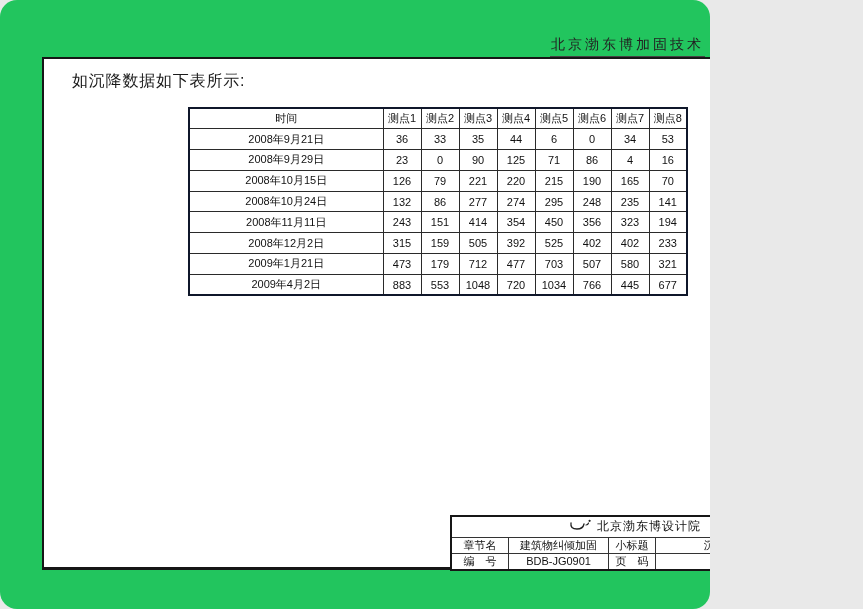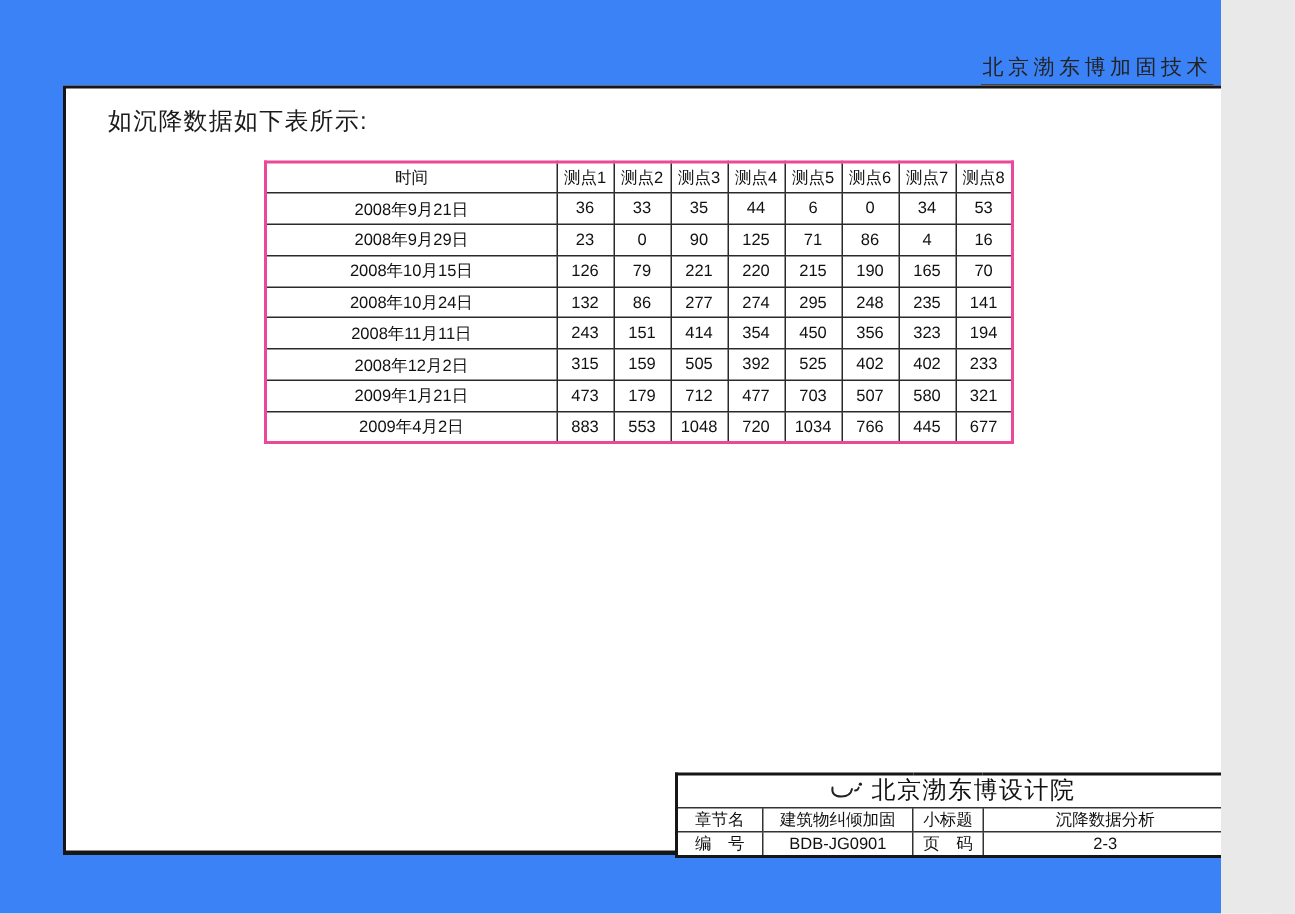"北京渤东博加固技术" .page { background: #3b82f6 -> #22c55e; border-radius: none -> 17px; width: 814px -> 710px }
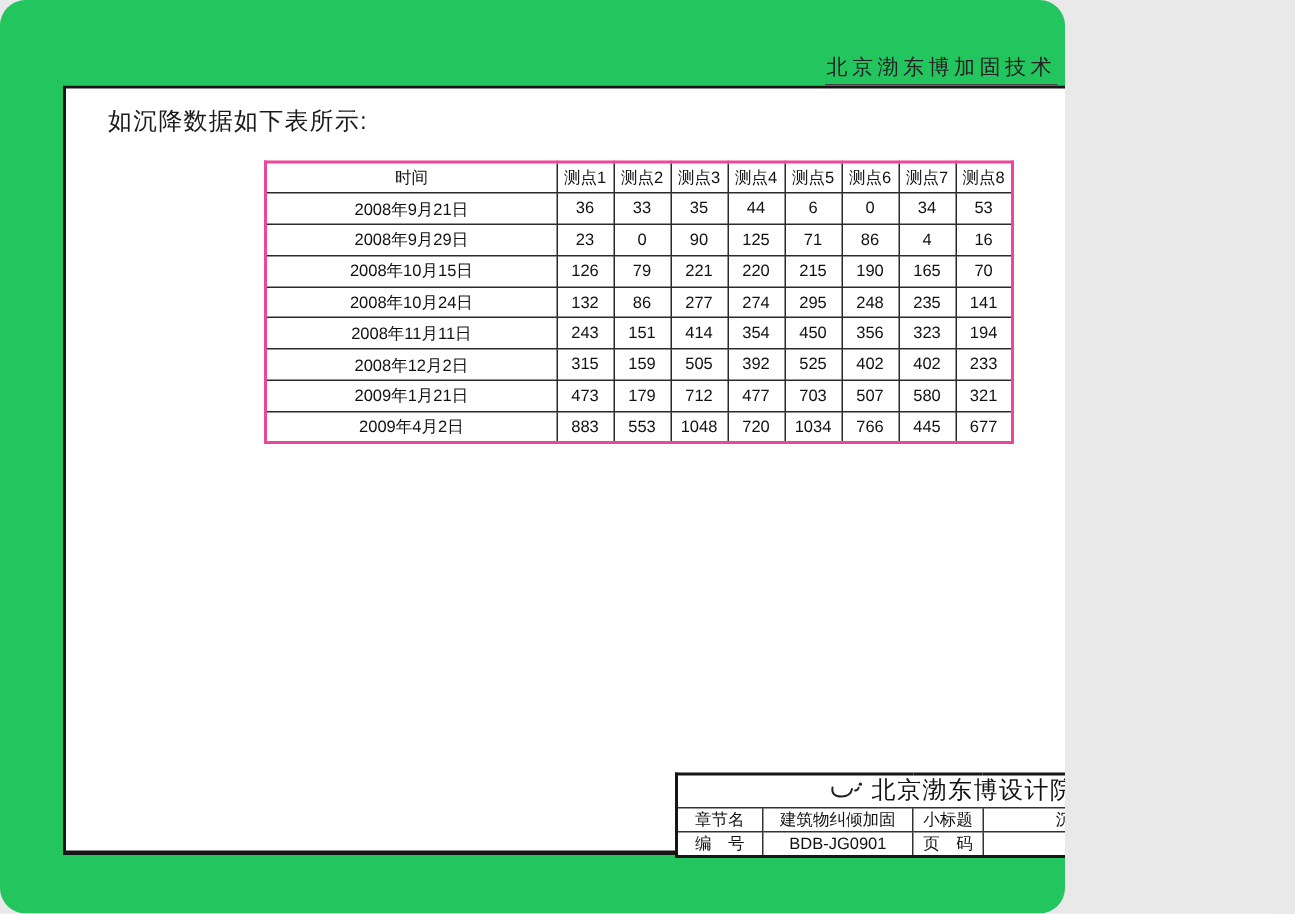"时间" table.settlement { border: 2px solid #ec4899 -> 2px solid #0f172a; left: 176px -> 188px }
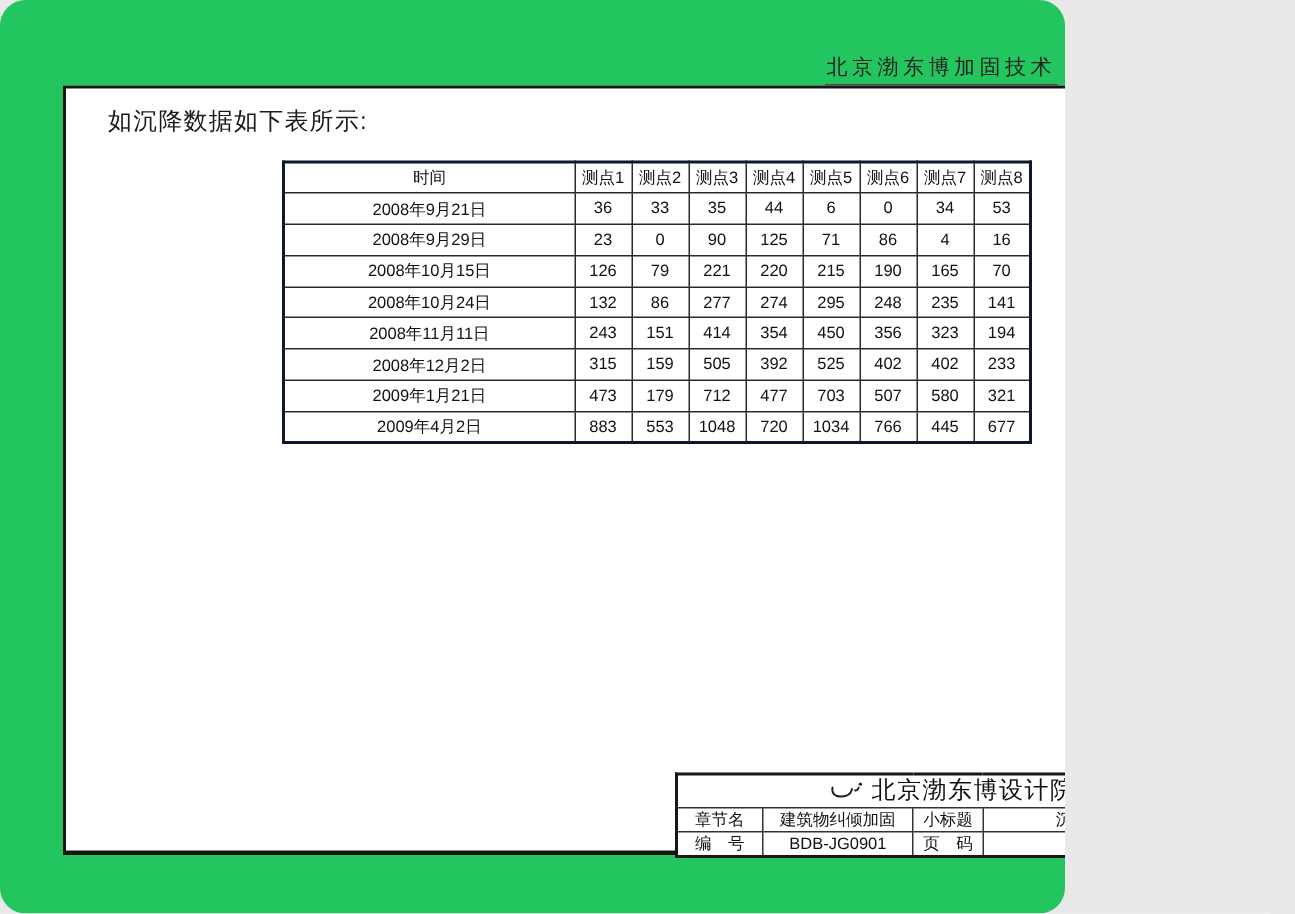"北京渤东博设计院" table.tb tr.company-row td { font-size: 16px -> 12px }
